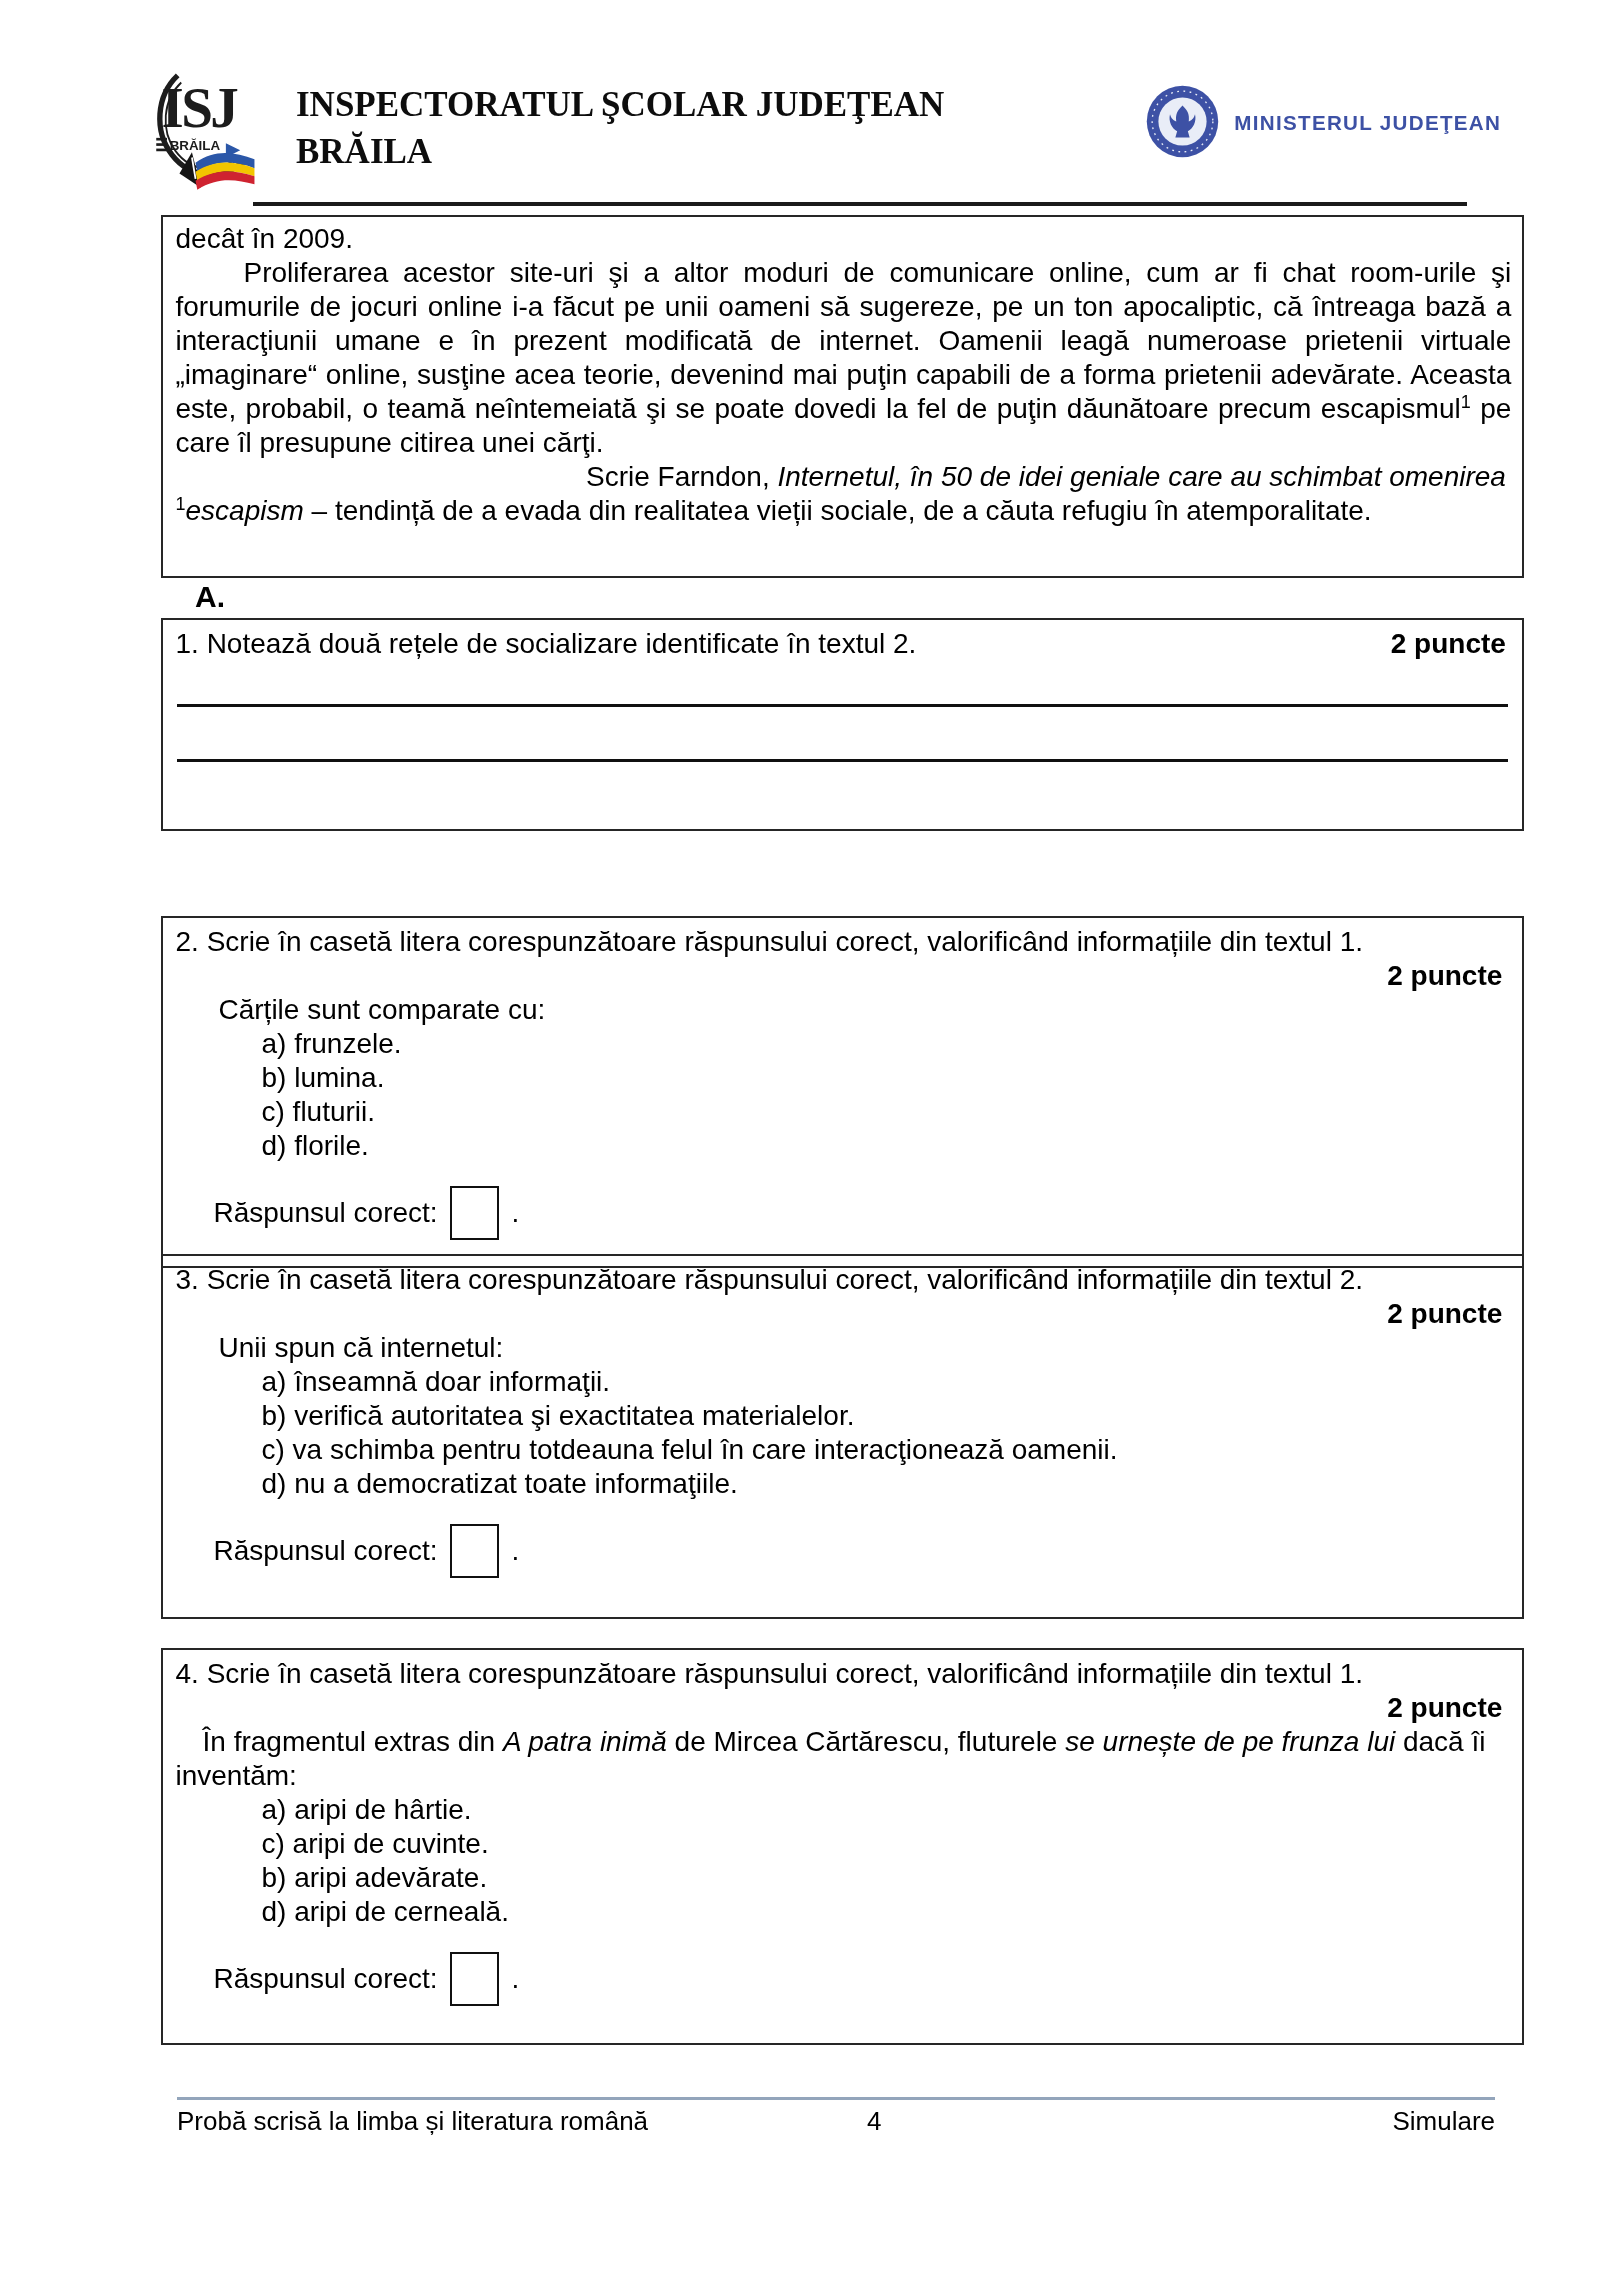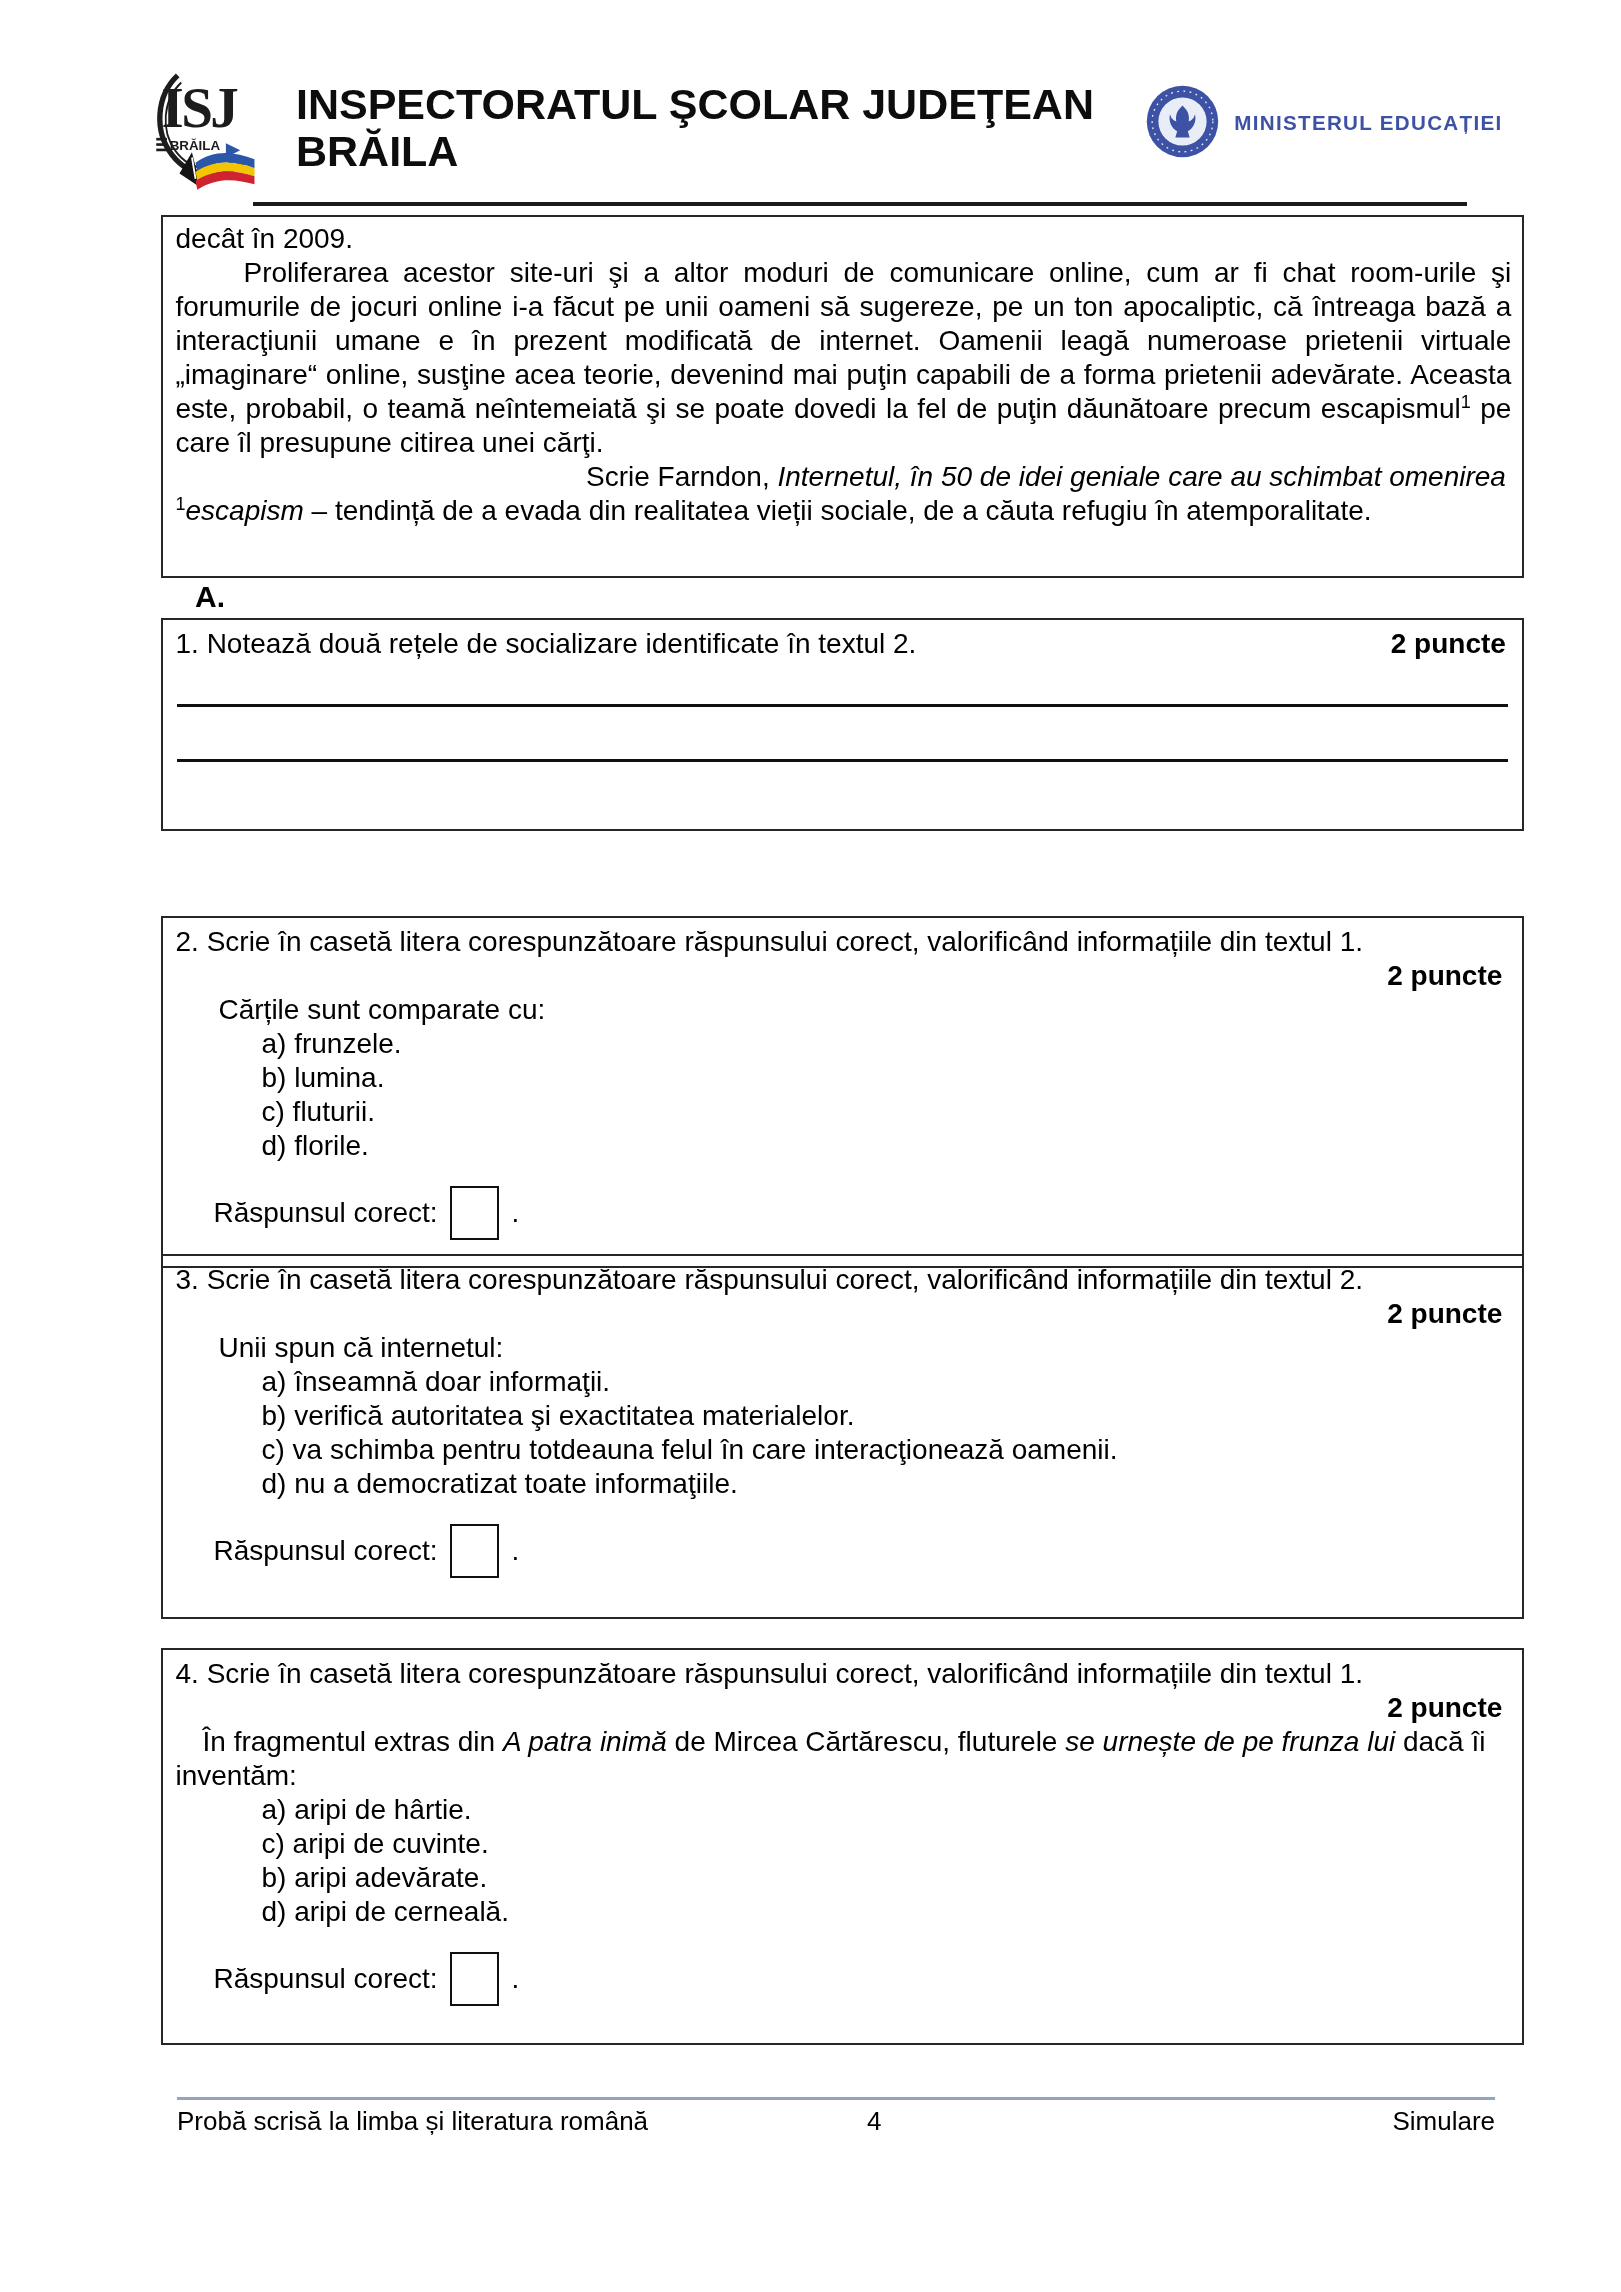"INSPECTORATUL ŞCOLAR JUDEŢEAN" .header-title { font-family: Liberation Sans, sans-serif -> Liberation Serif, serif; font-size: 43px -> 35px }
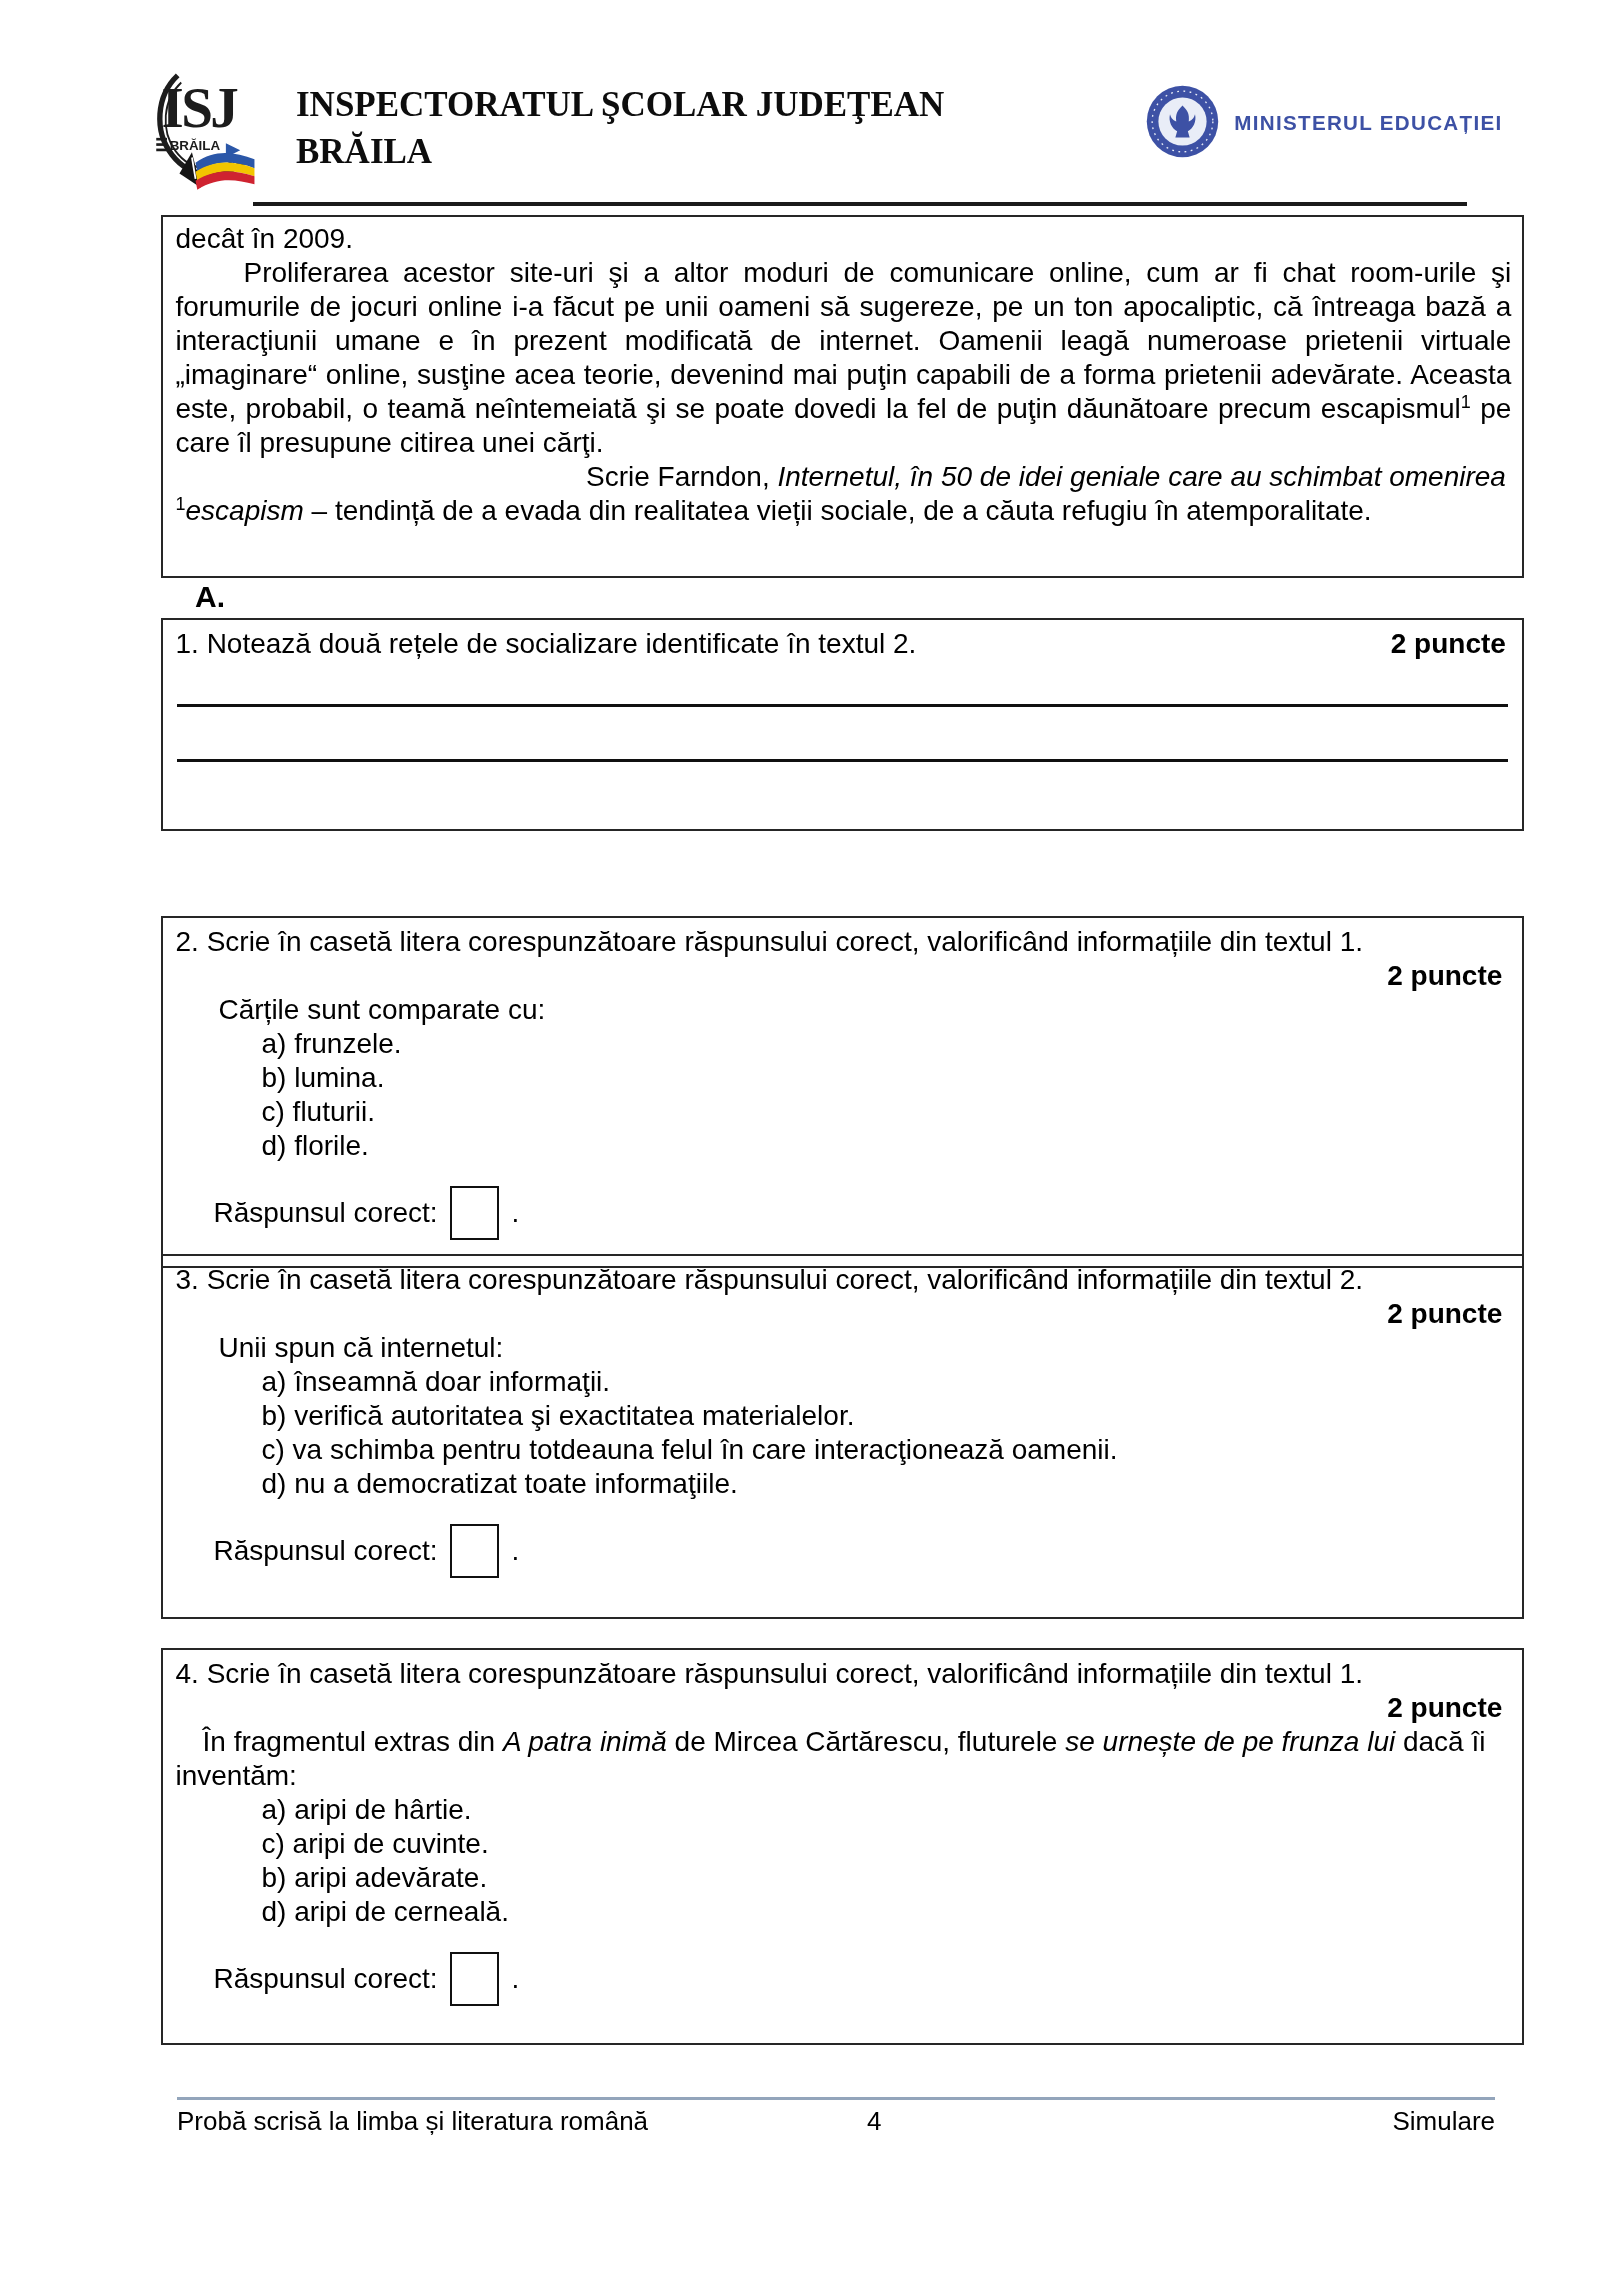"MINISTERUL EDUCAȚIEI" span.ministry-label { text: EDUCAȚIEI -> JUDEŢEAN }
